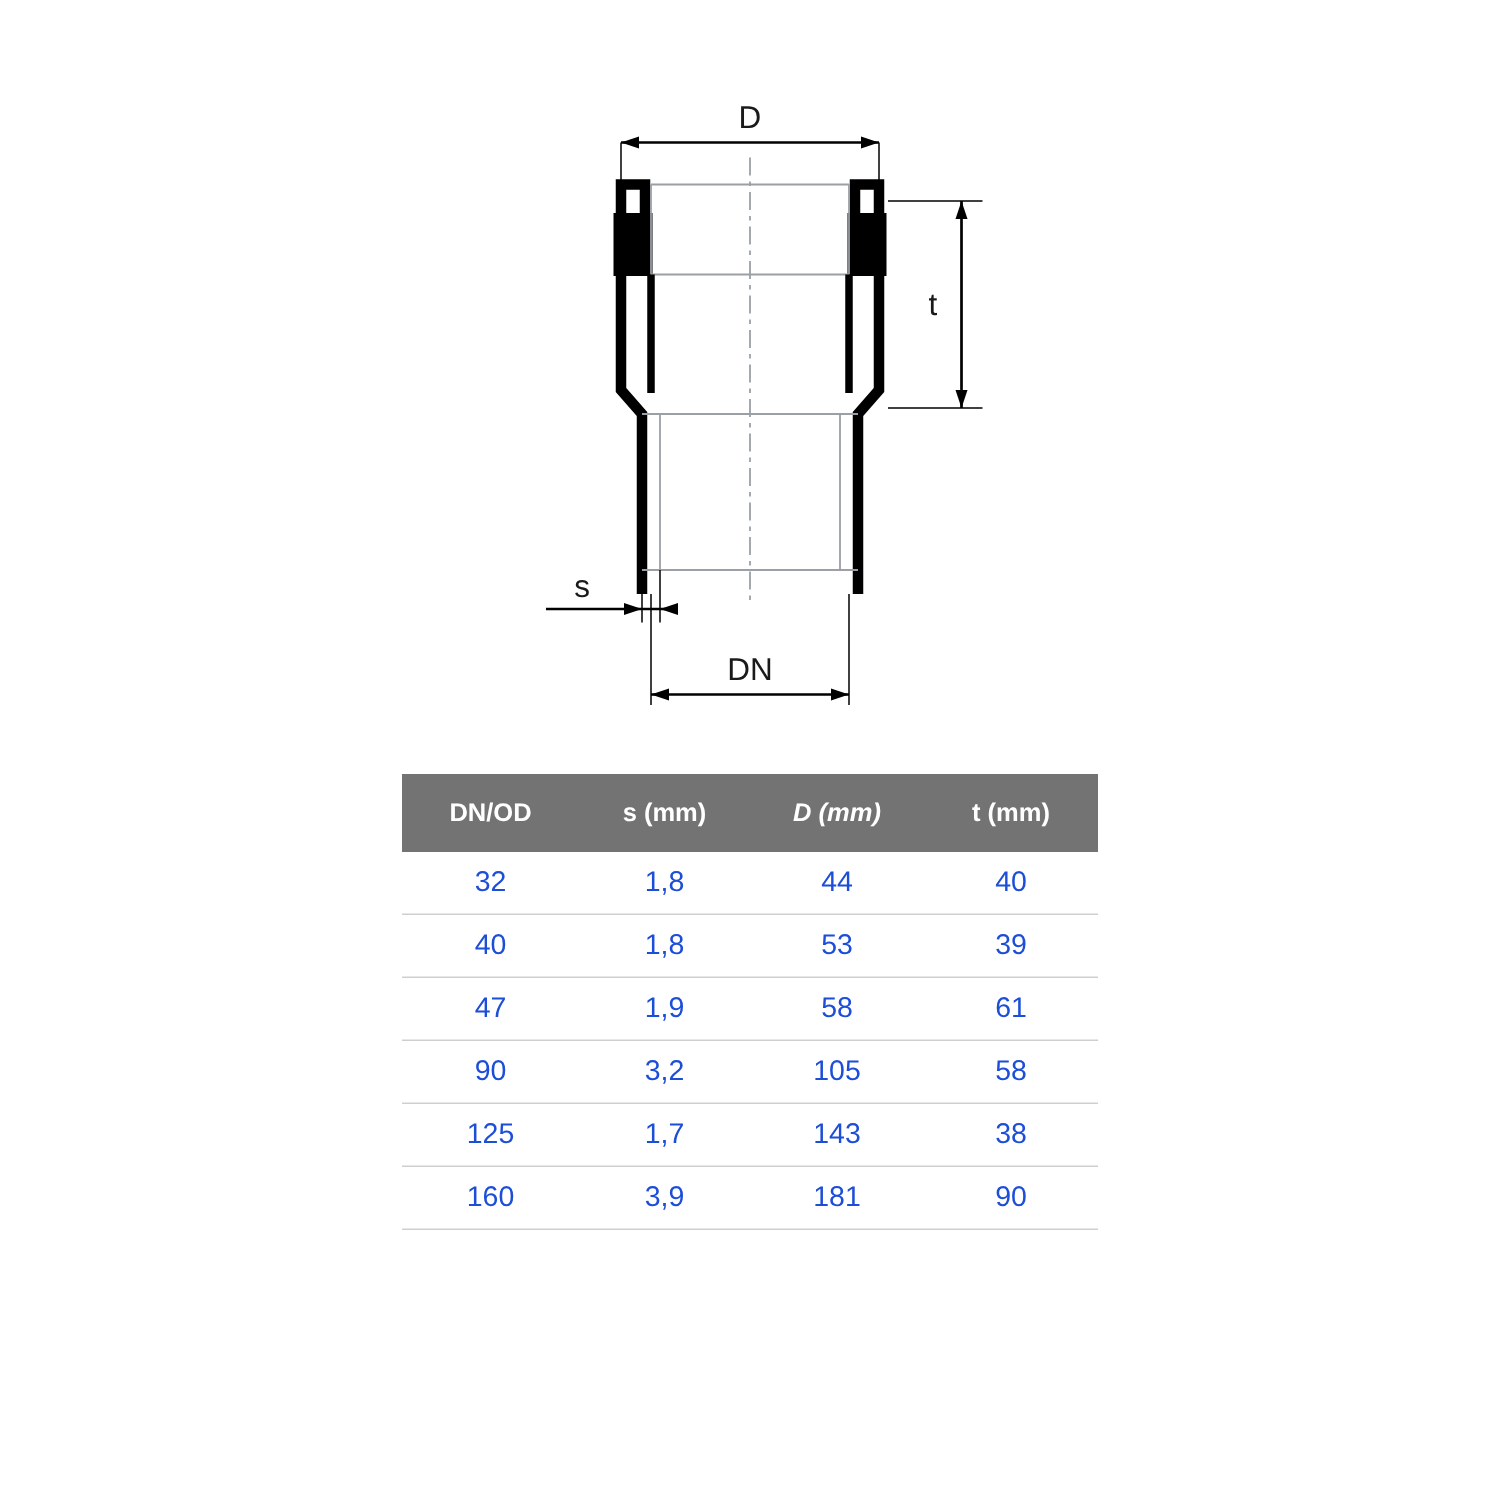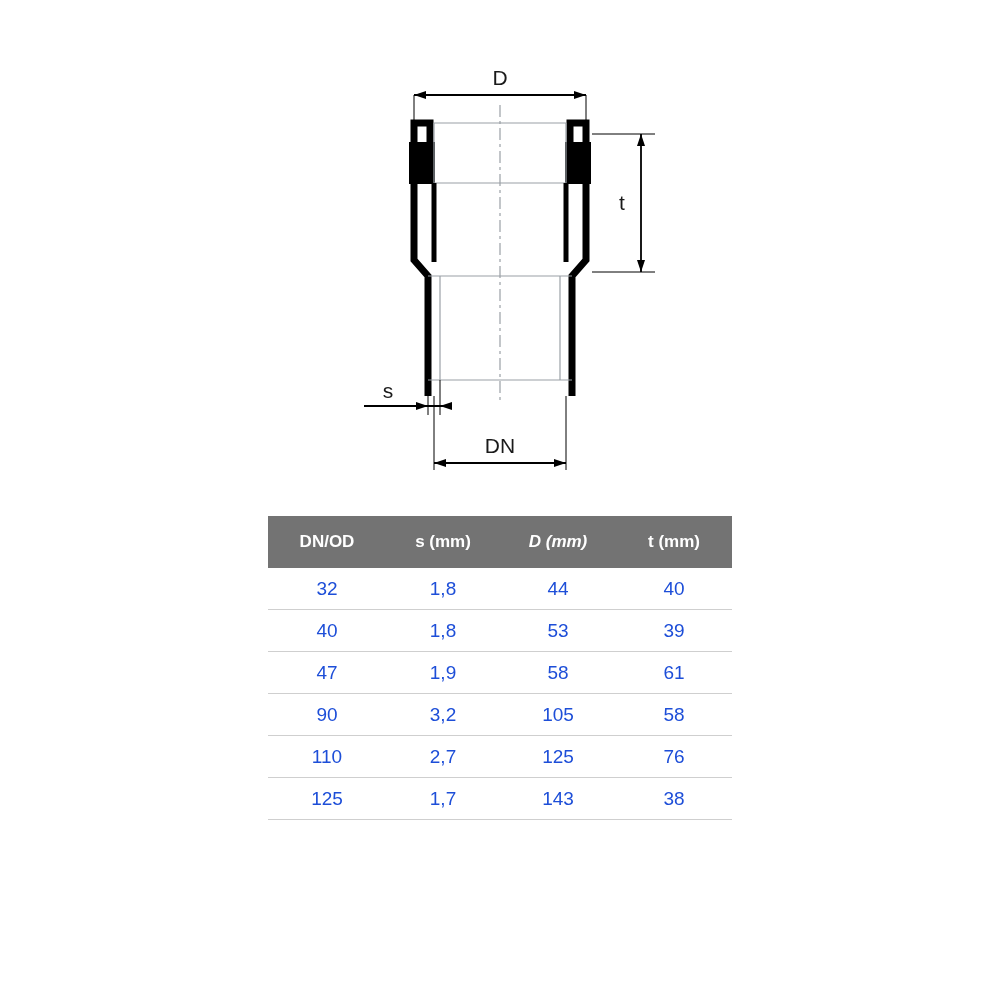"110" tr { html: <tr> <td>110</td> <td>2,7</td> <td>125</td> <td>76</td> </tr> -> none }
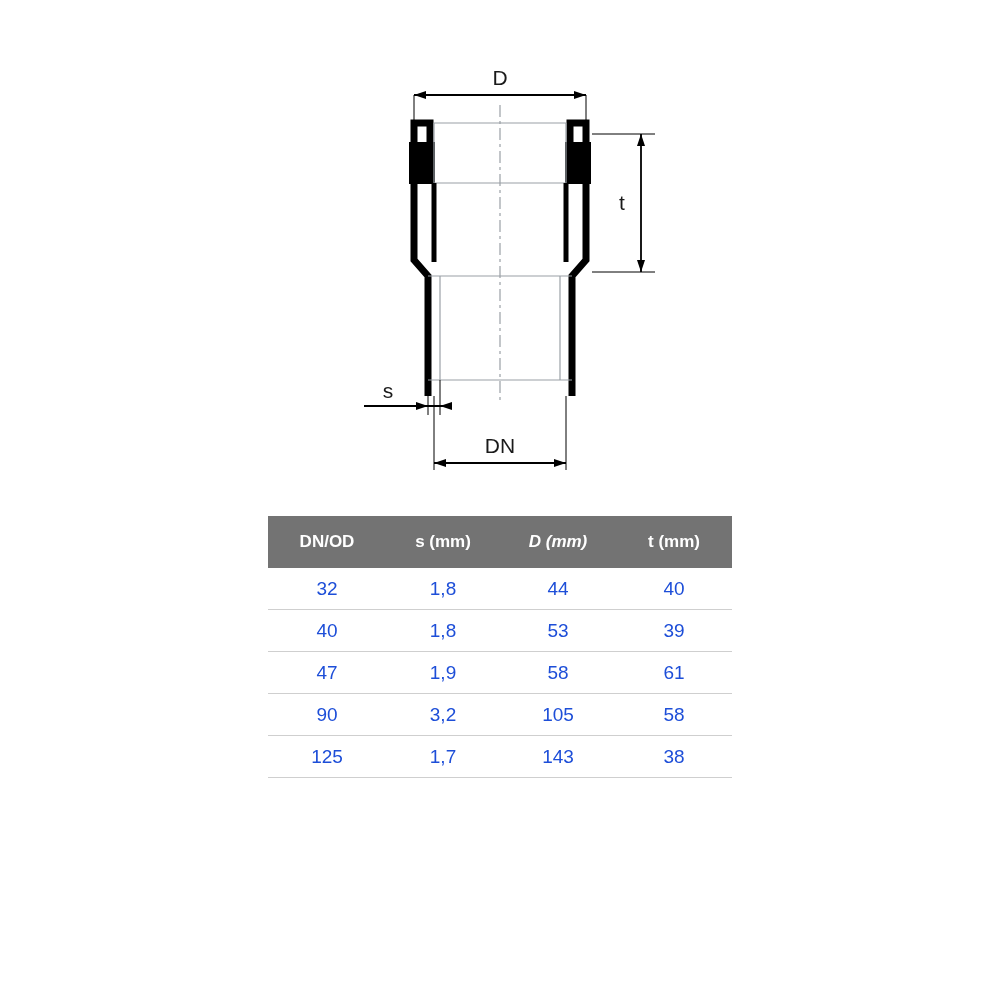"160" tr { html: none -> <tr> <td>160</td> <td>3,9</td> <td>181</td> <td>90</td> </tr> }
